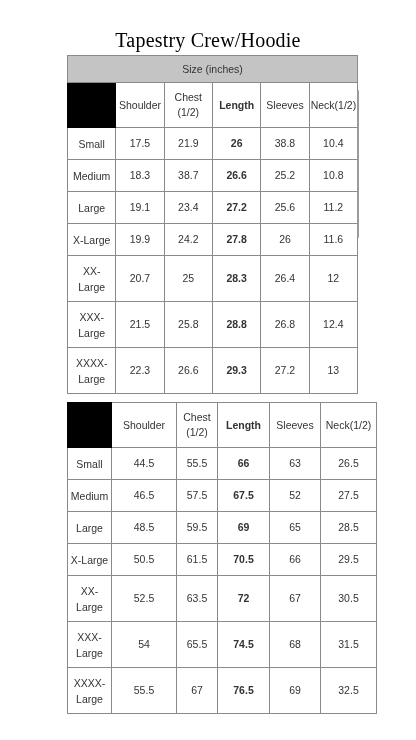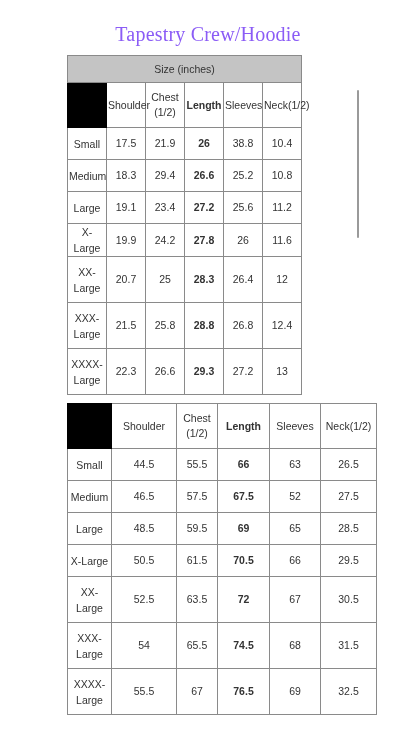"Tapestry Crew/Hoodie" .page-title { color: #8b5cf6 -> #000000; padding-top: 20px -> 26px }
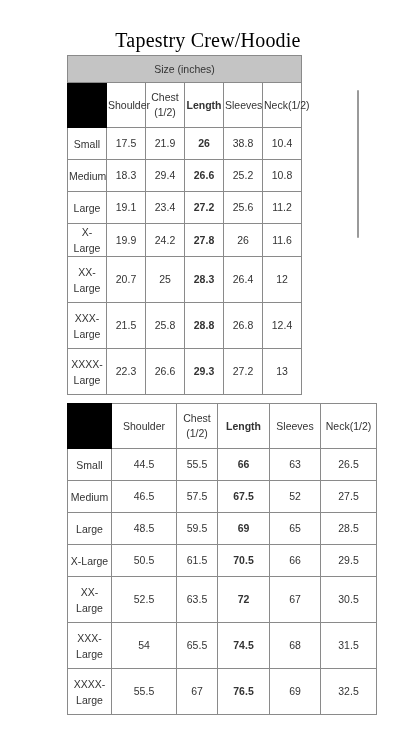"Size (inches)" table.size-table { width: 235px -> 291px }
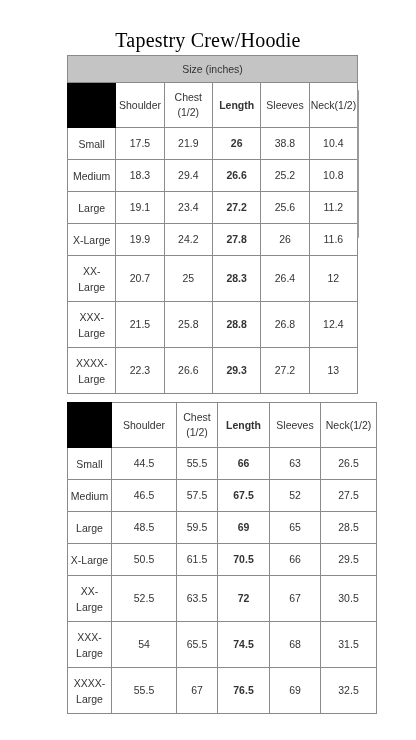"29.4" td.col-b { text: 29.4 -> 38.7 }
